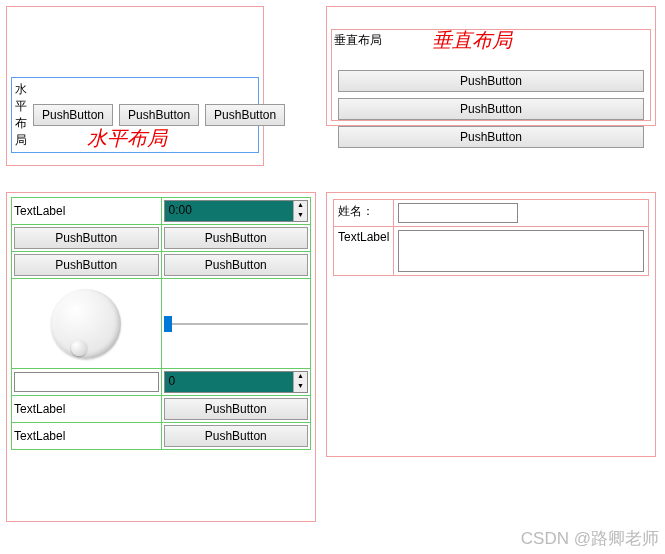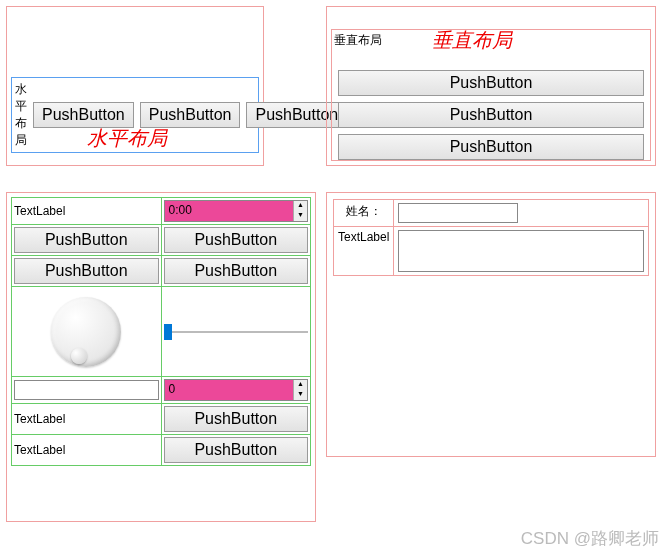"垂直布局" div.panel { height: 160px -> 120px }
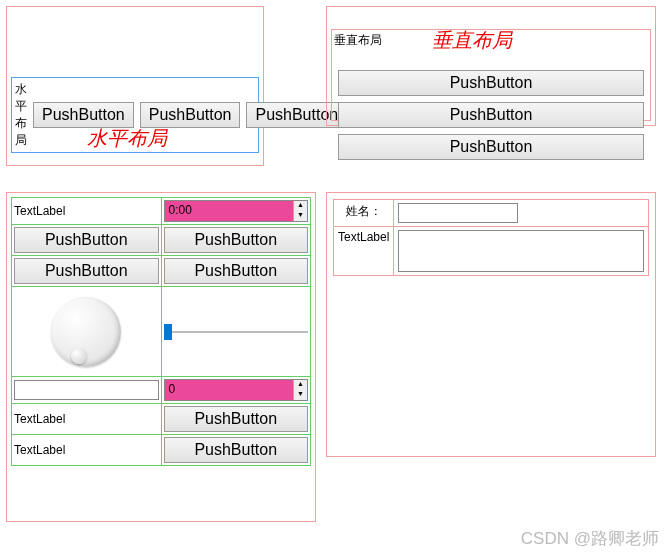"PushButton" .qbutton { font-size: 16px -> 12px }
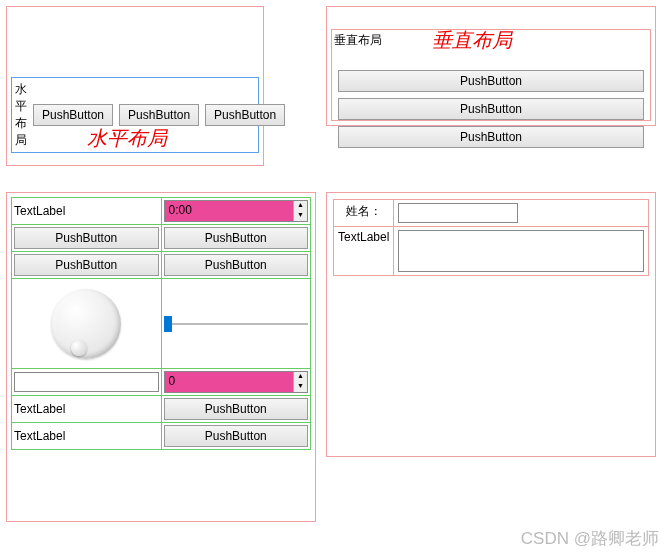"0:00" .spinbox .sb-text { background: #ec4899 -> #0f766e }
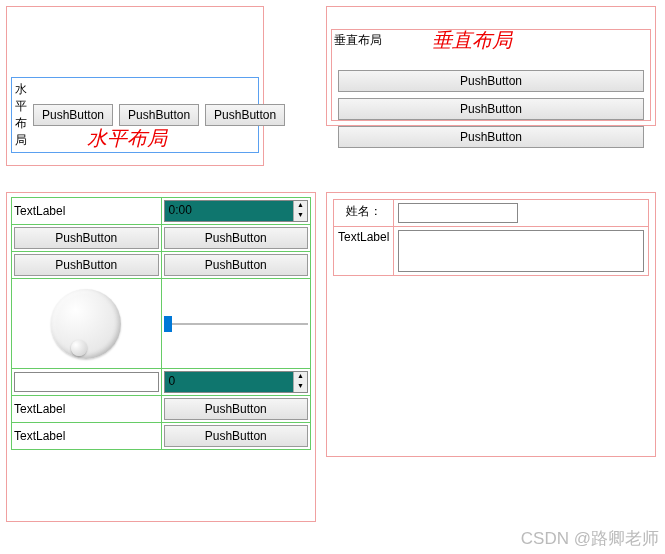"姓名：" div.panel { text-align: center -> none }
